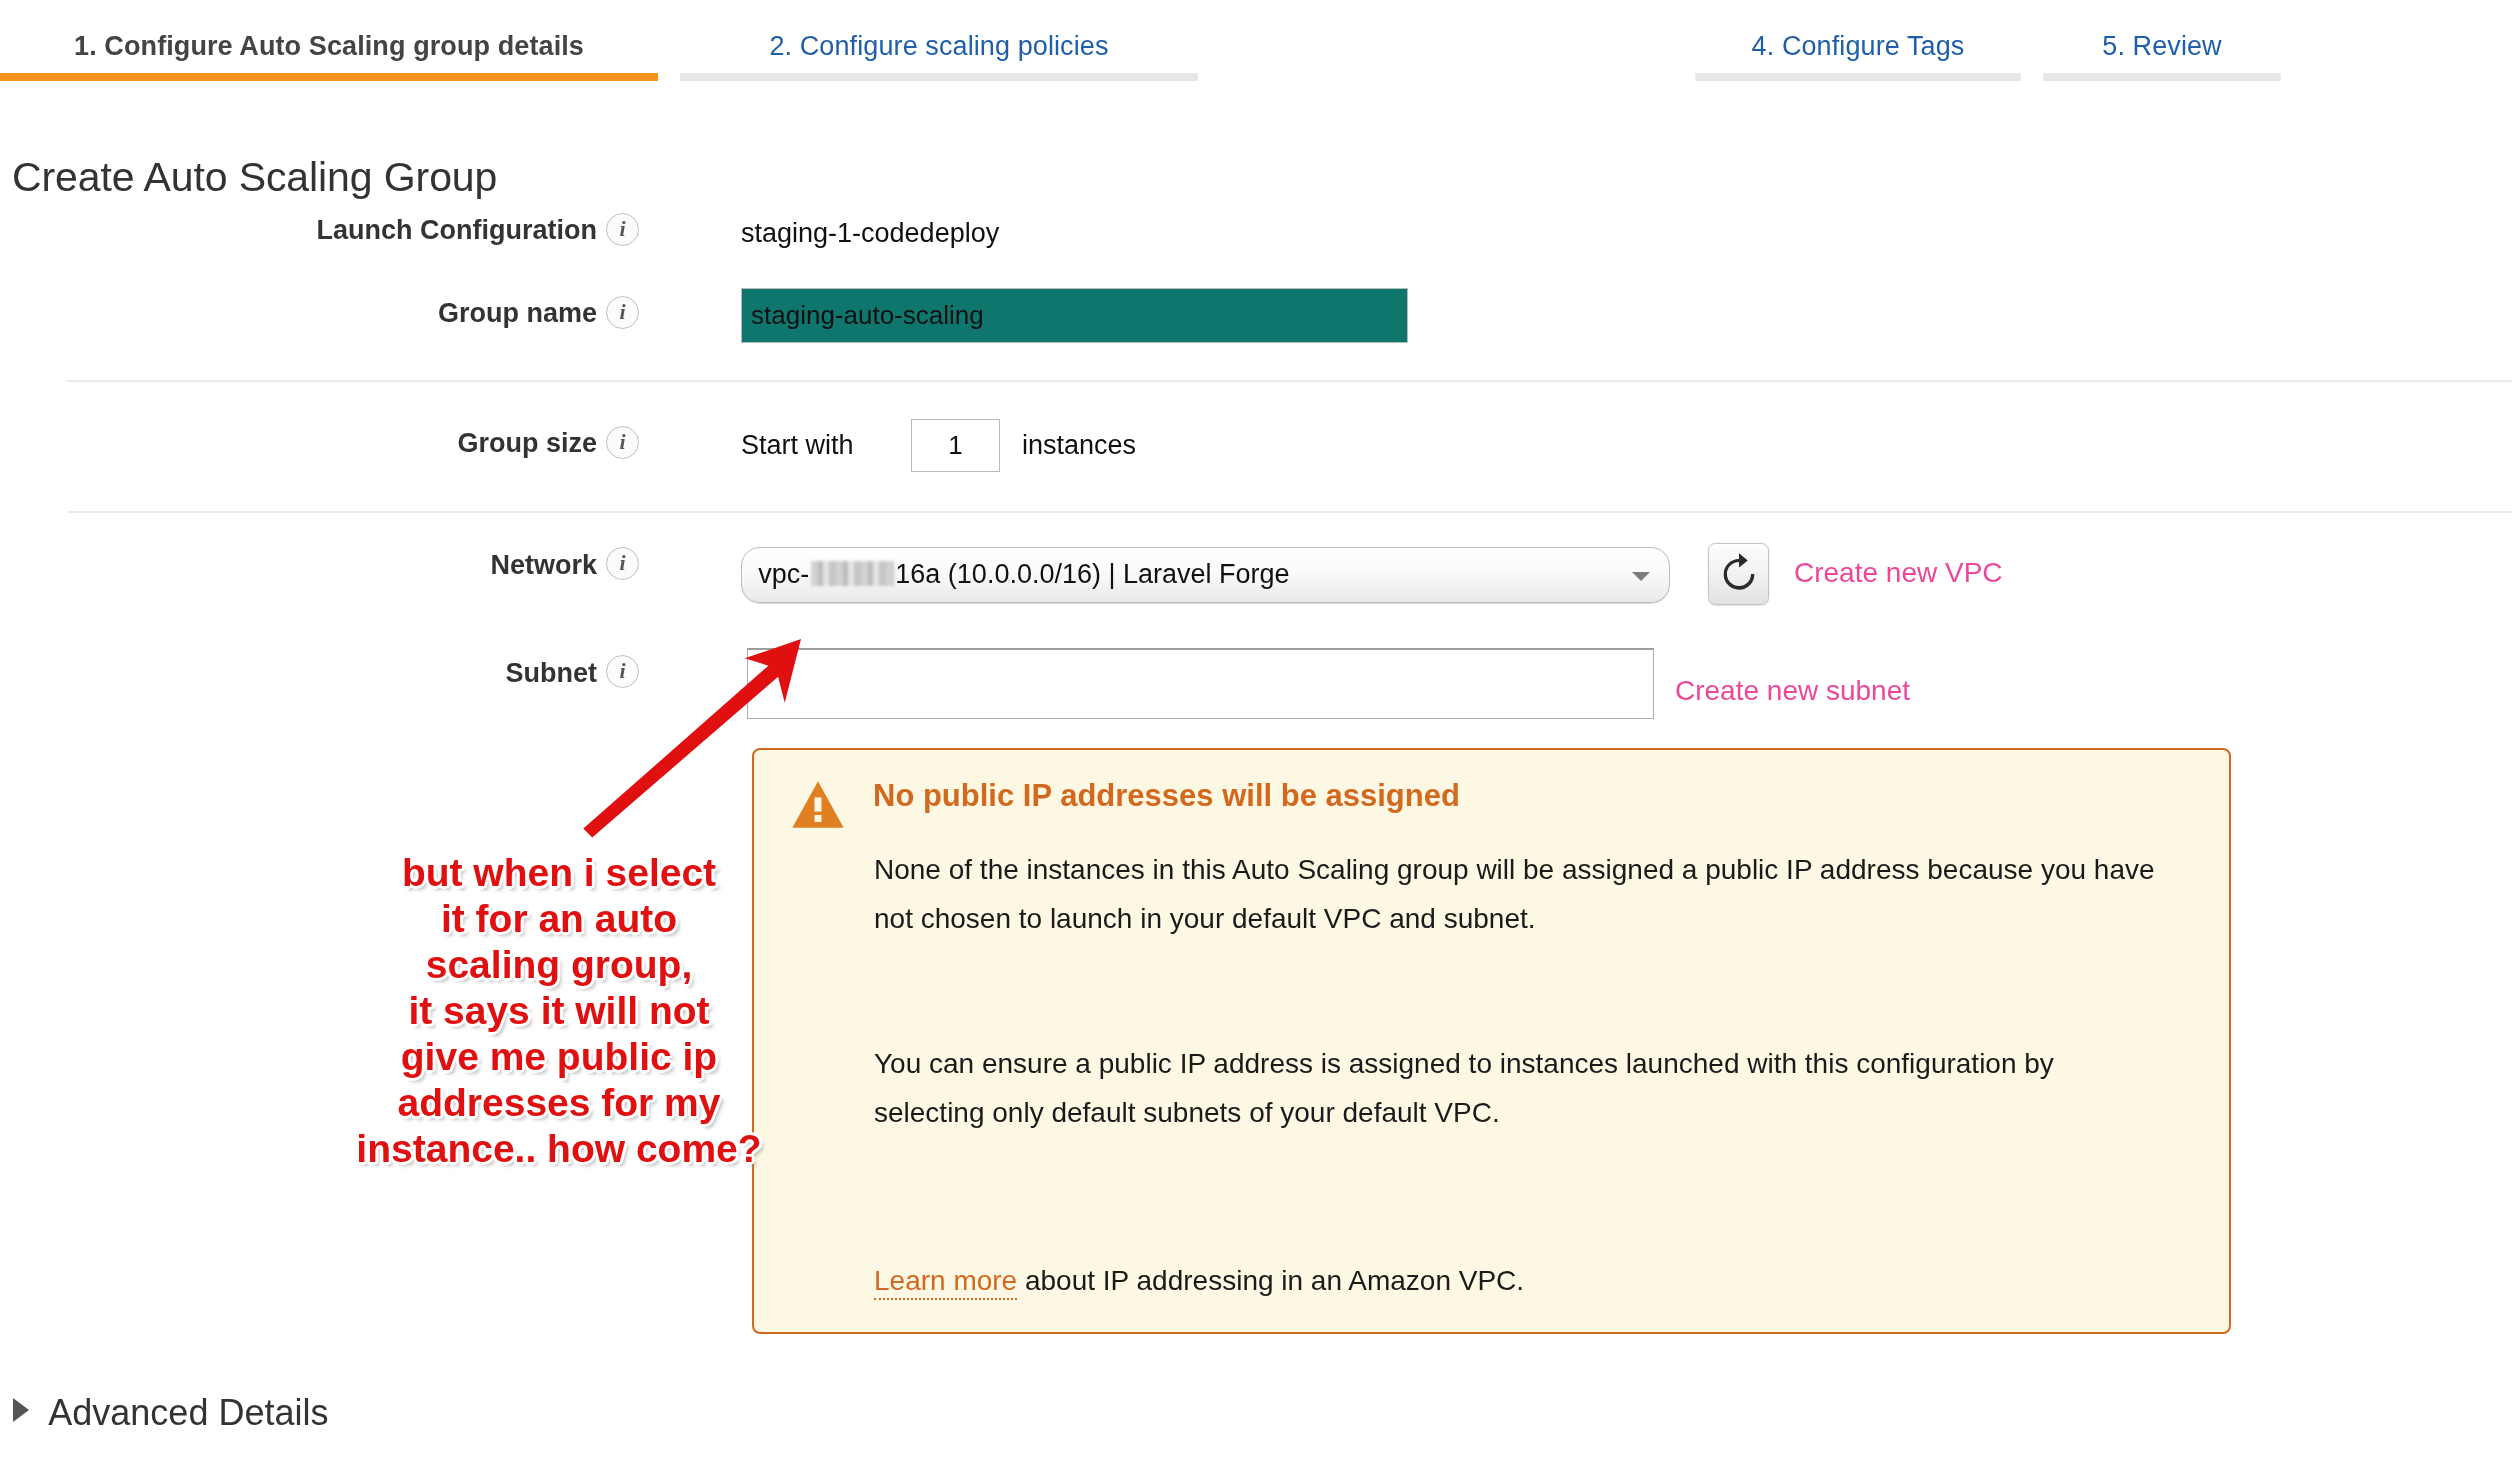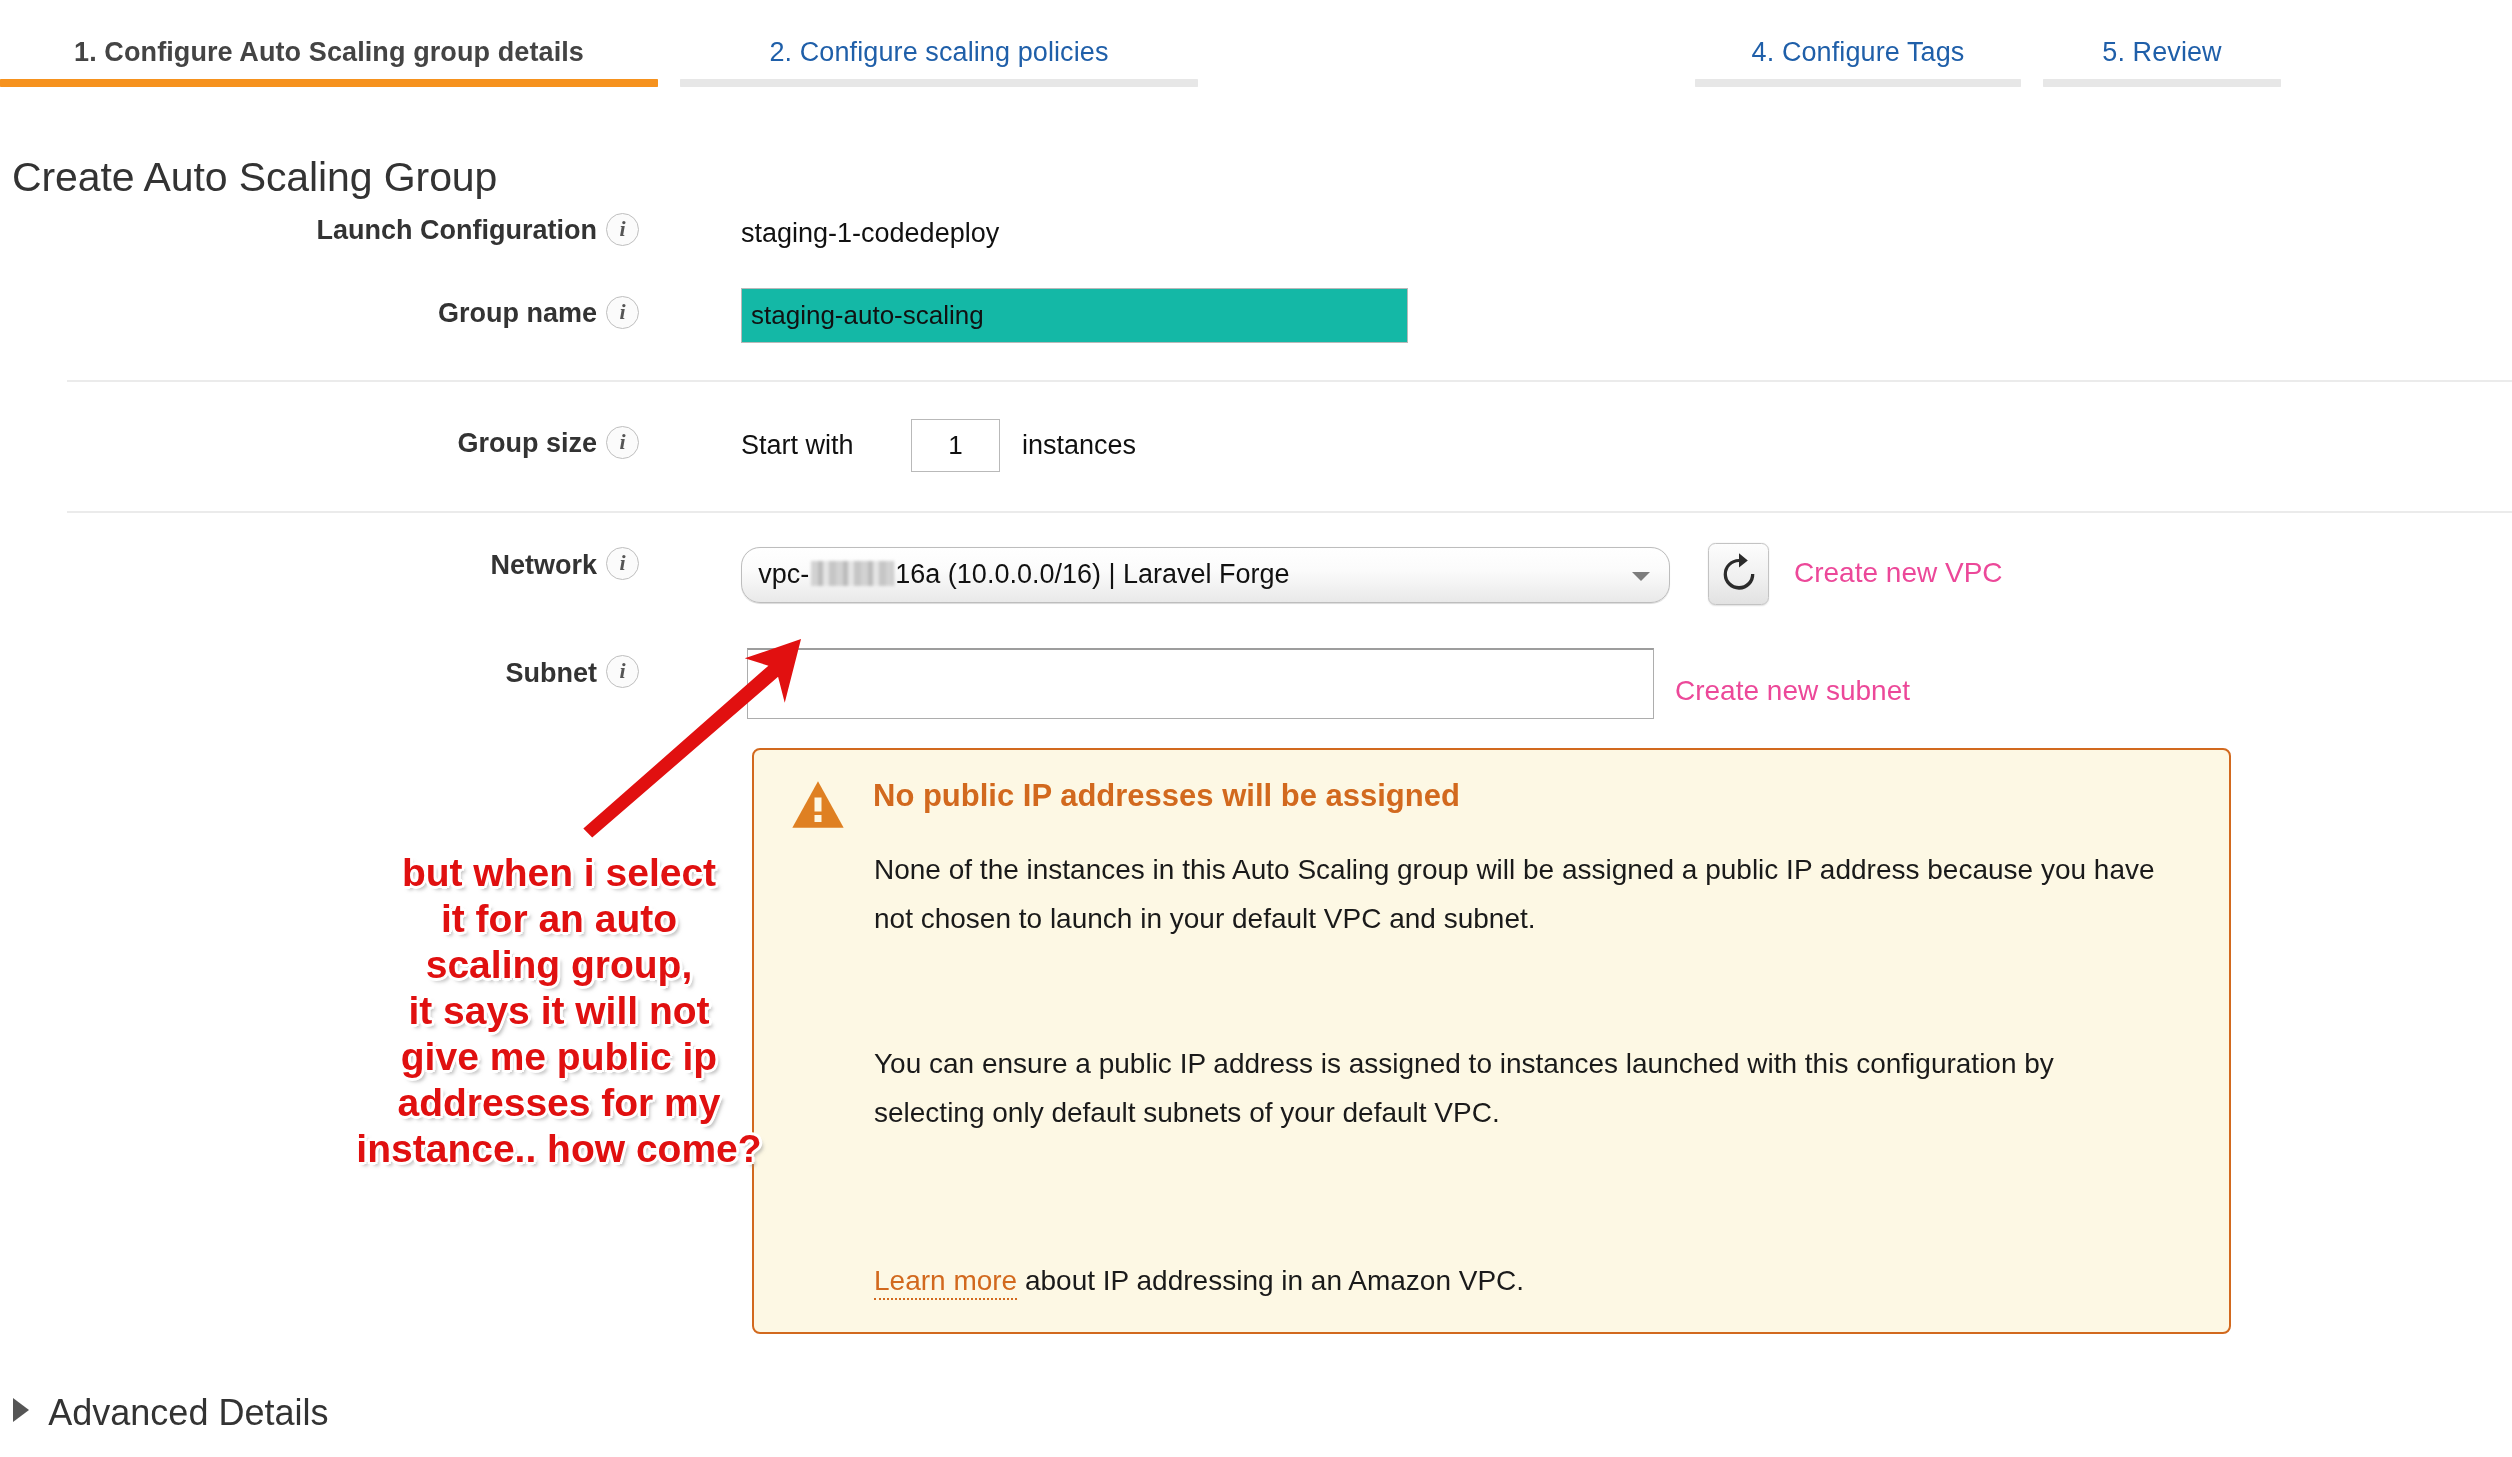"1. Configure Auto Scaling group" .tabs { top: 16px -> 10px }
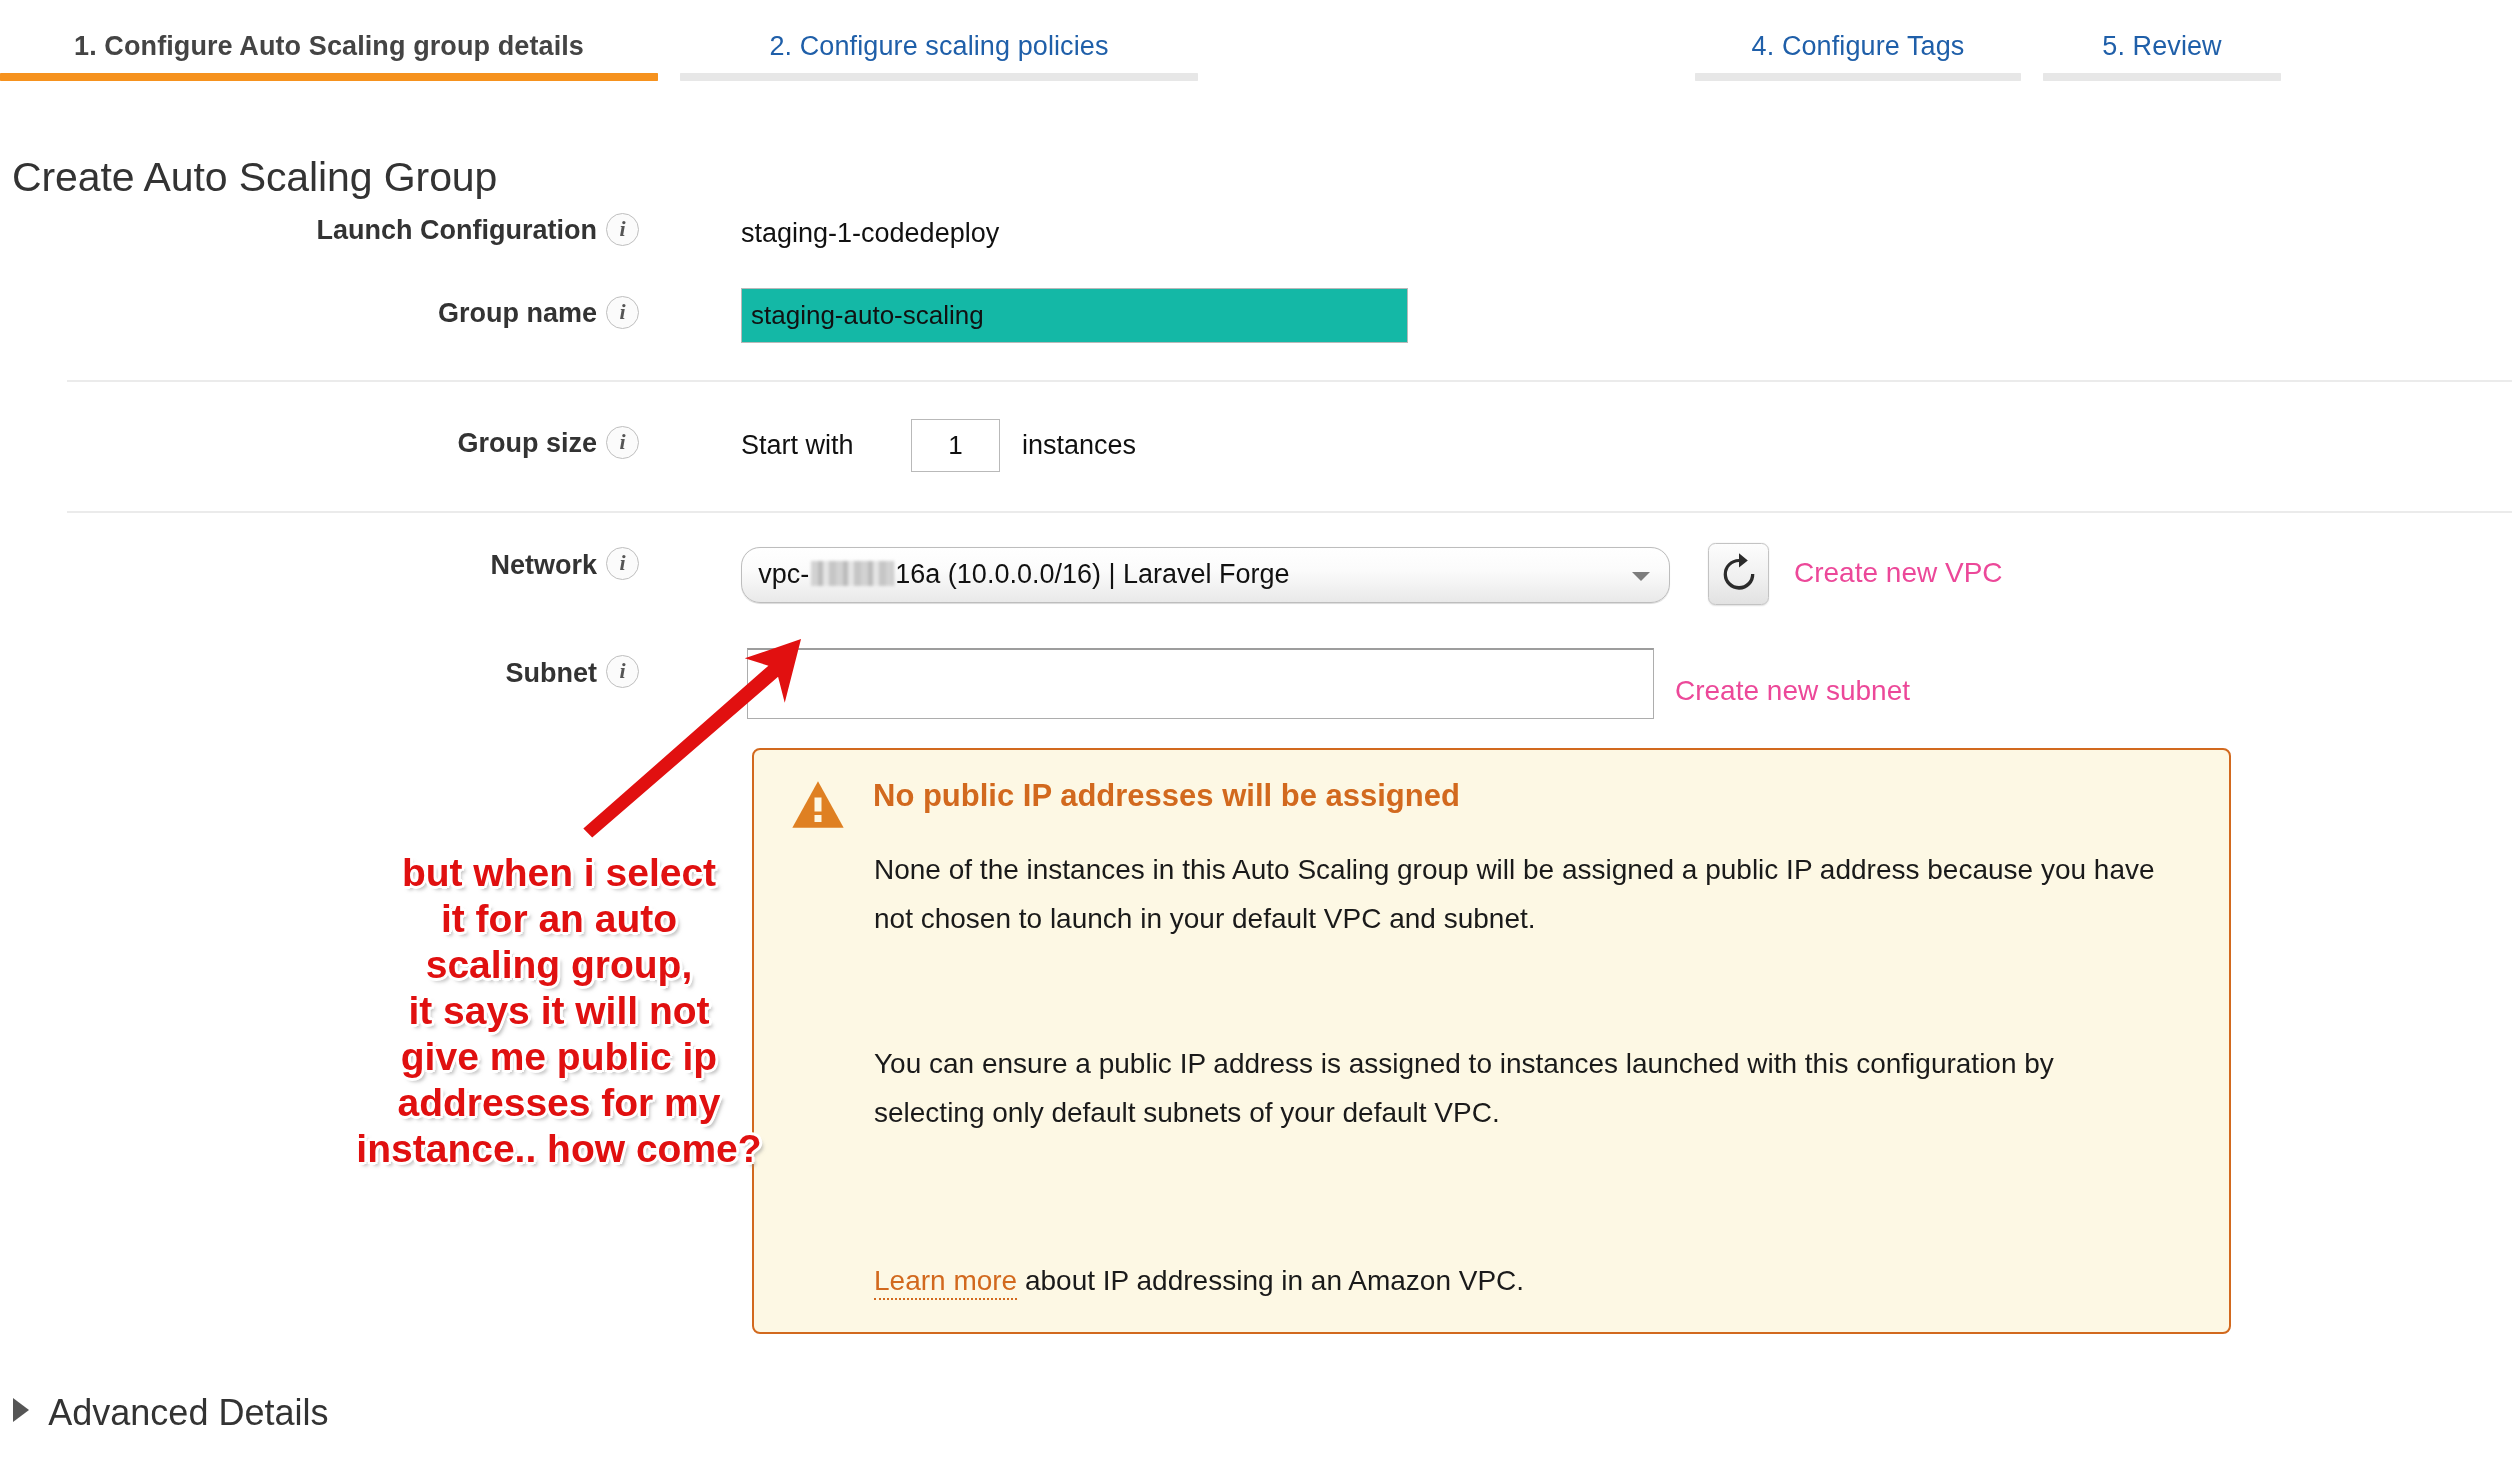"staging-auto-scaling" .text-input { background: #14b8a6 -> #0f766e }
